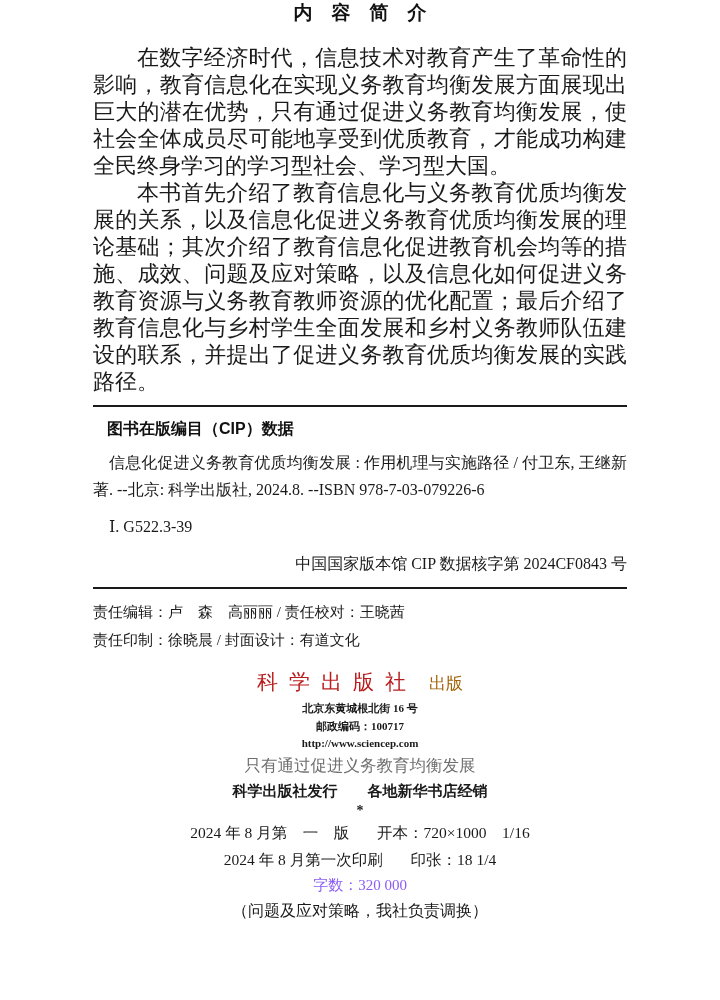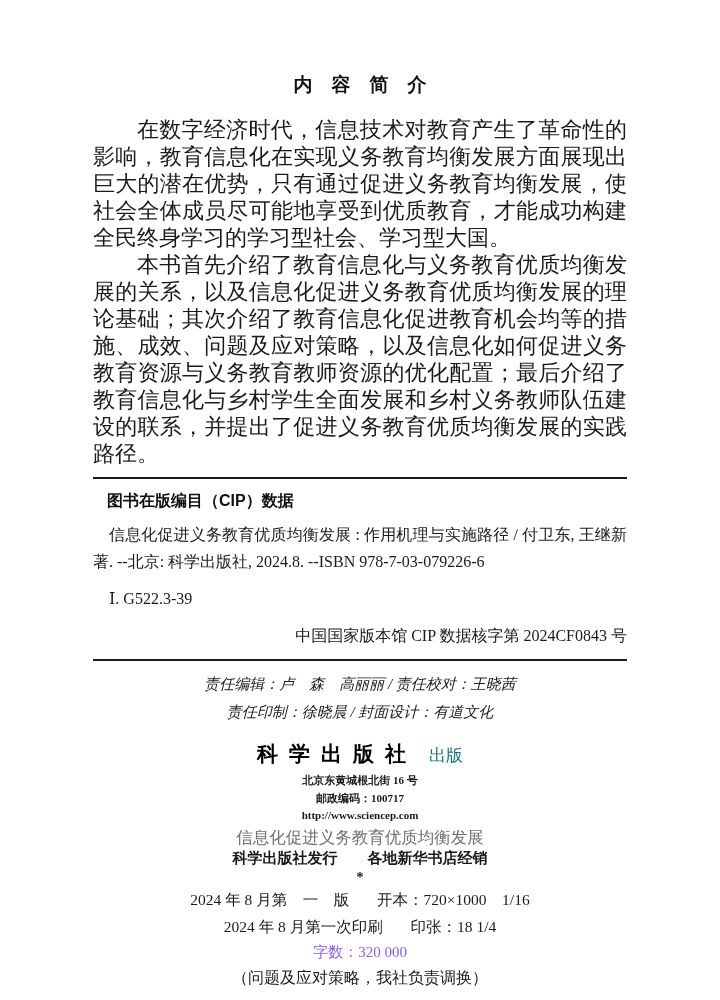"内 容 简 介" .content { padding-top: 72px -> none }
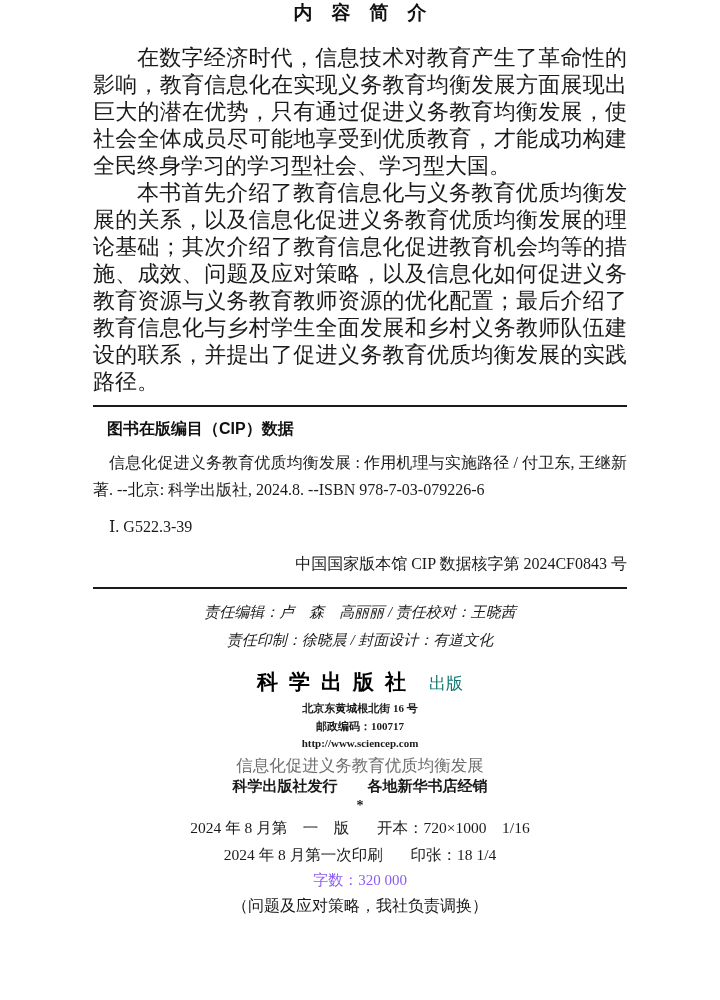"责任编辑：卢 森 高丽丽 / 责任校对：王晓茜" .staff-line { font-style: italic -> none; text-align: center -> none }
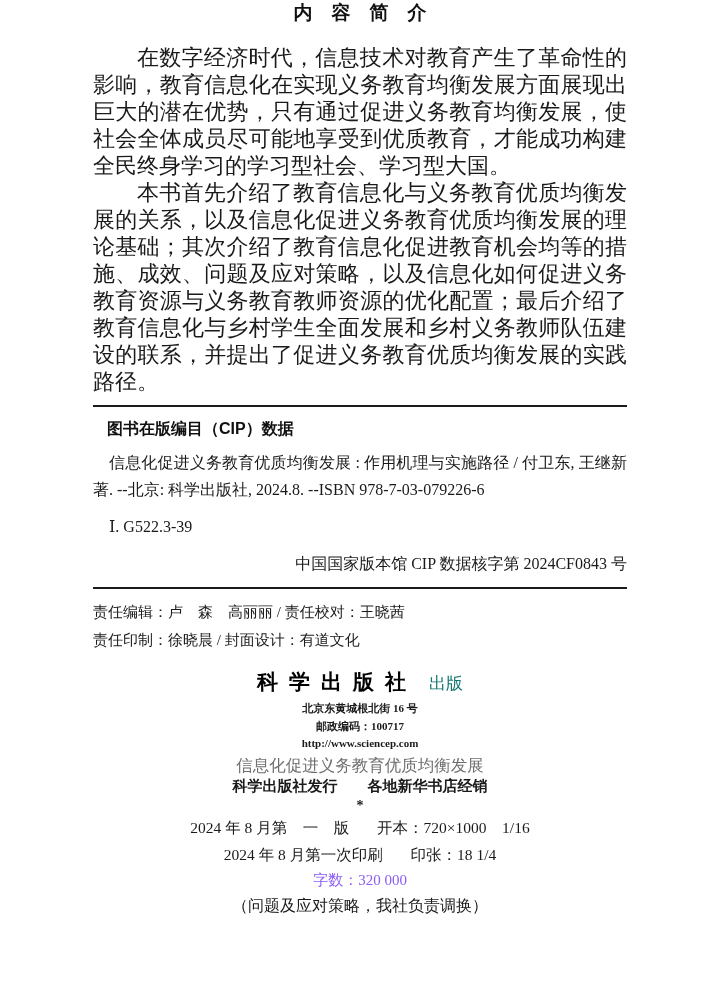"科学出版社" .press-name { color: #000000 -> #b91c1c; font-weight: bold -> normal }
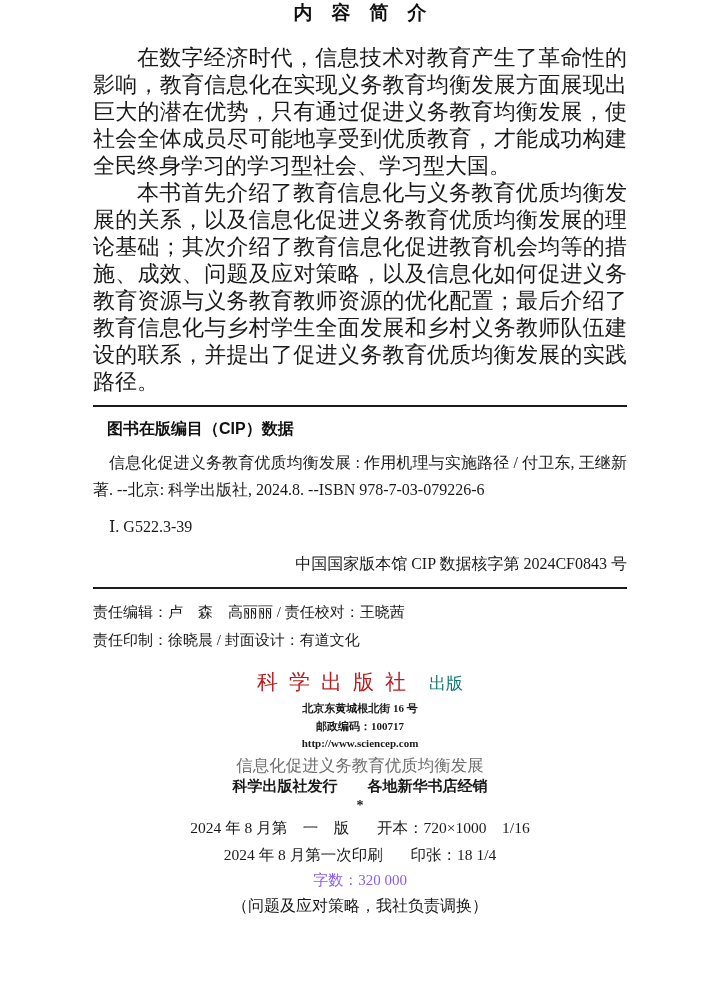"出版" .press-suffix { color: #0f766e -> #a16207 }
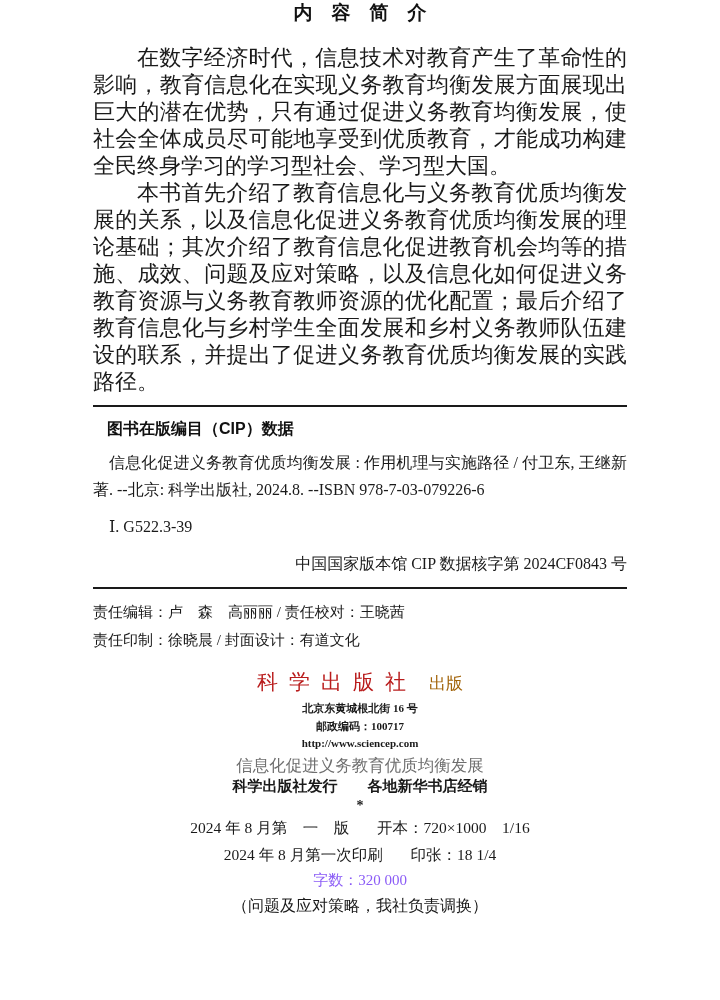"信息化促进义务教育优质均衡发展" div.printer { text: 信息化促进义务教育优质 -> 只有通过促进义务教育 }
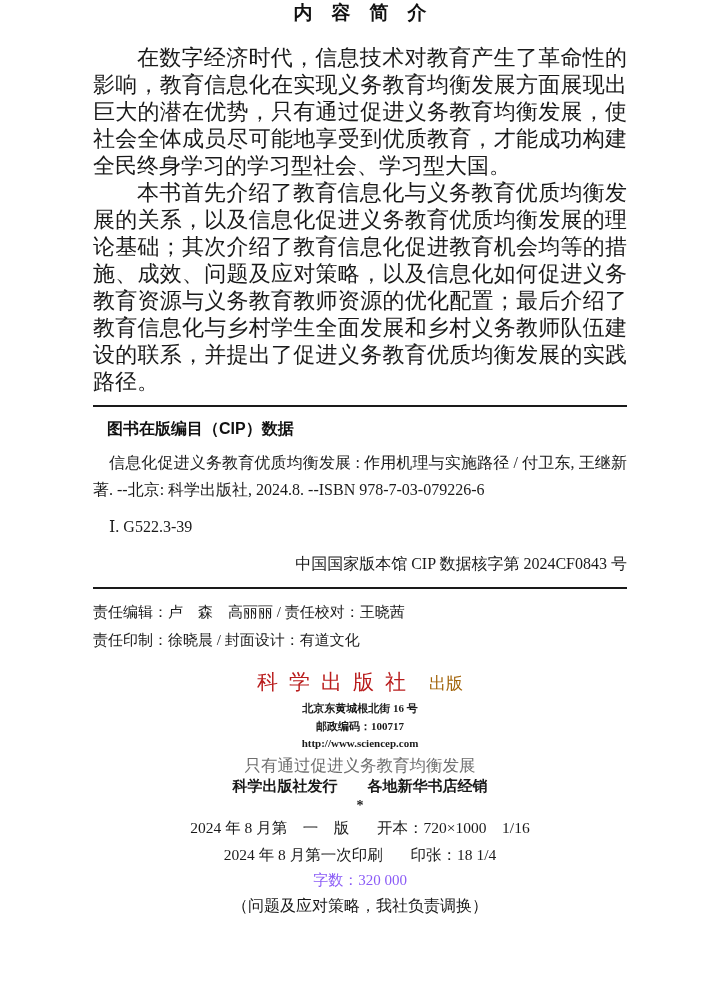"科学出版社发行 各地新华书店经销" .distribution { margin-top: none -> 5px }
